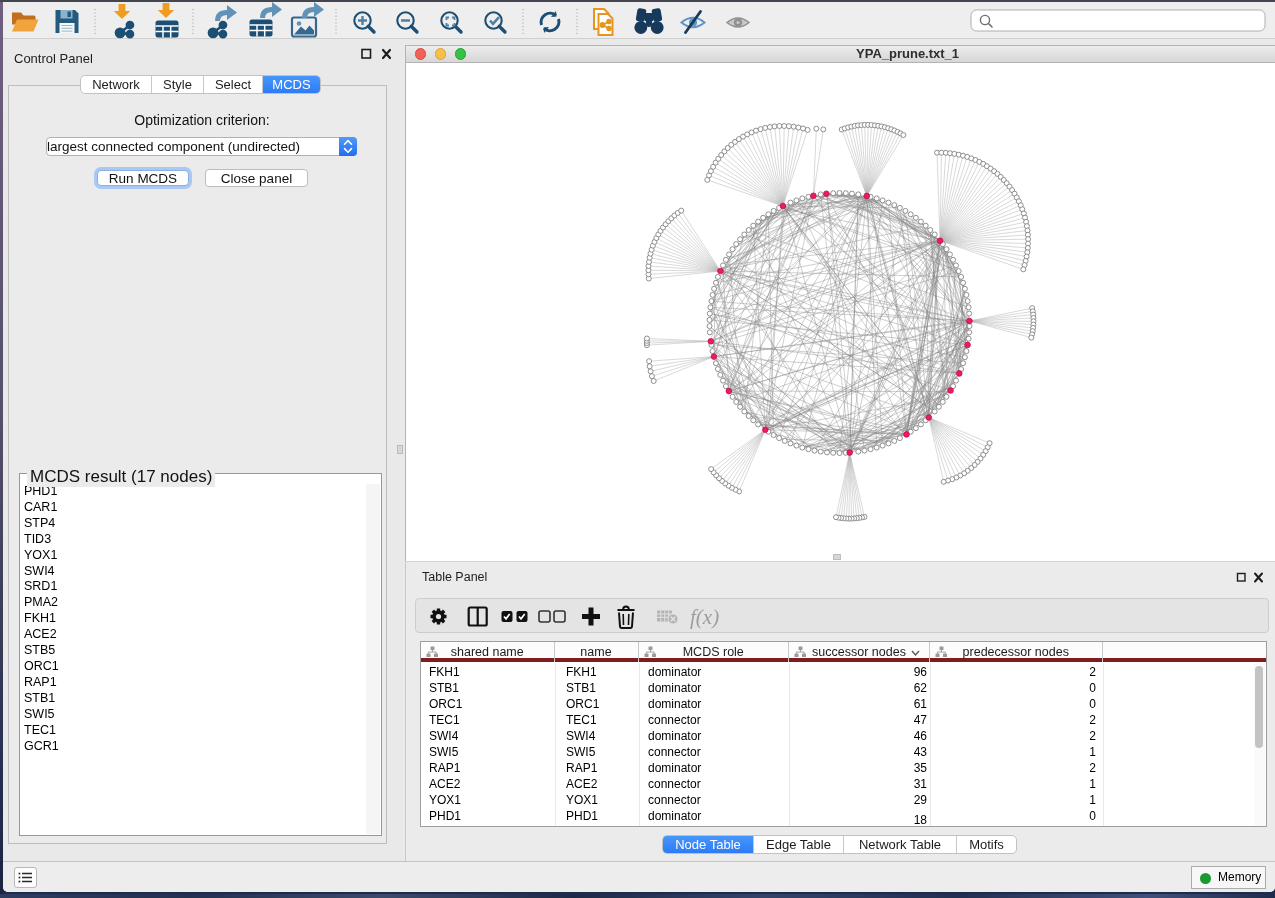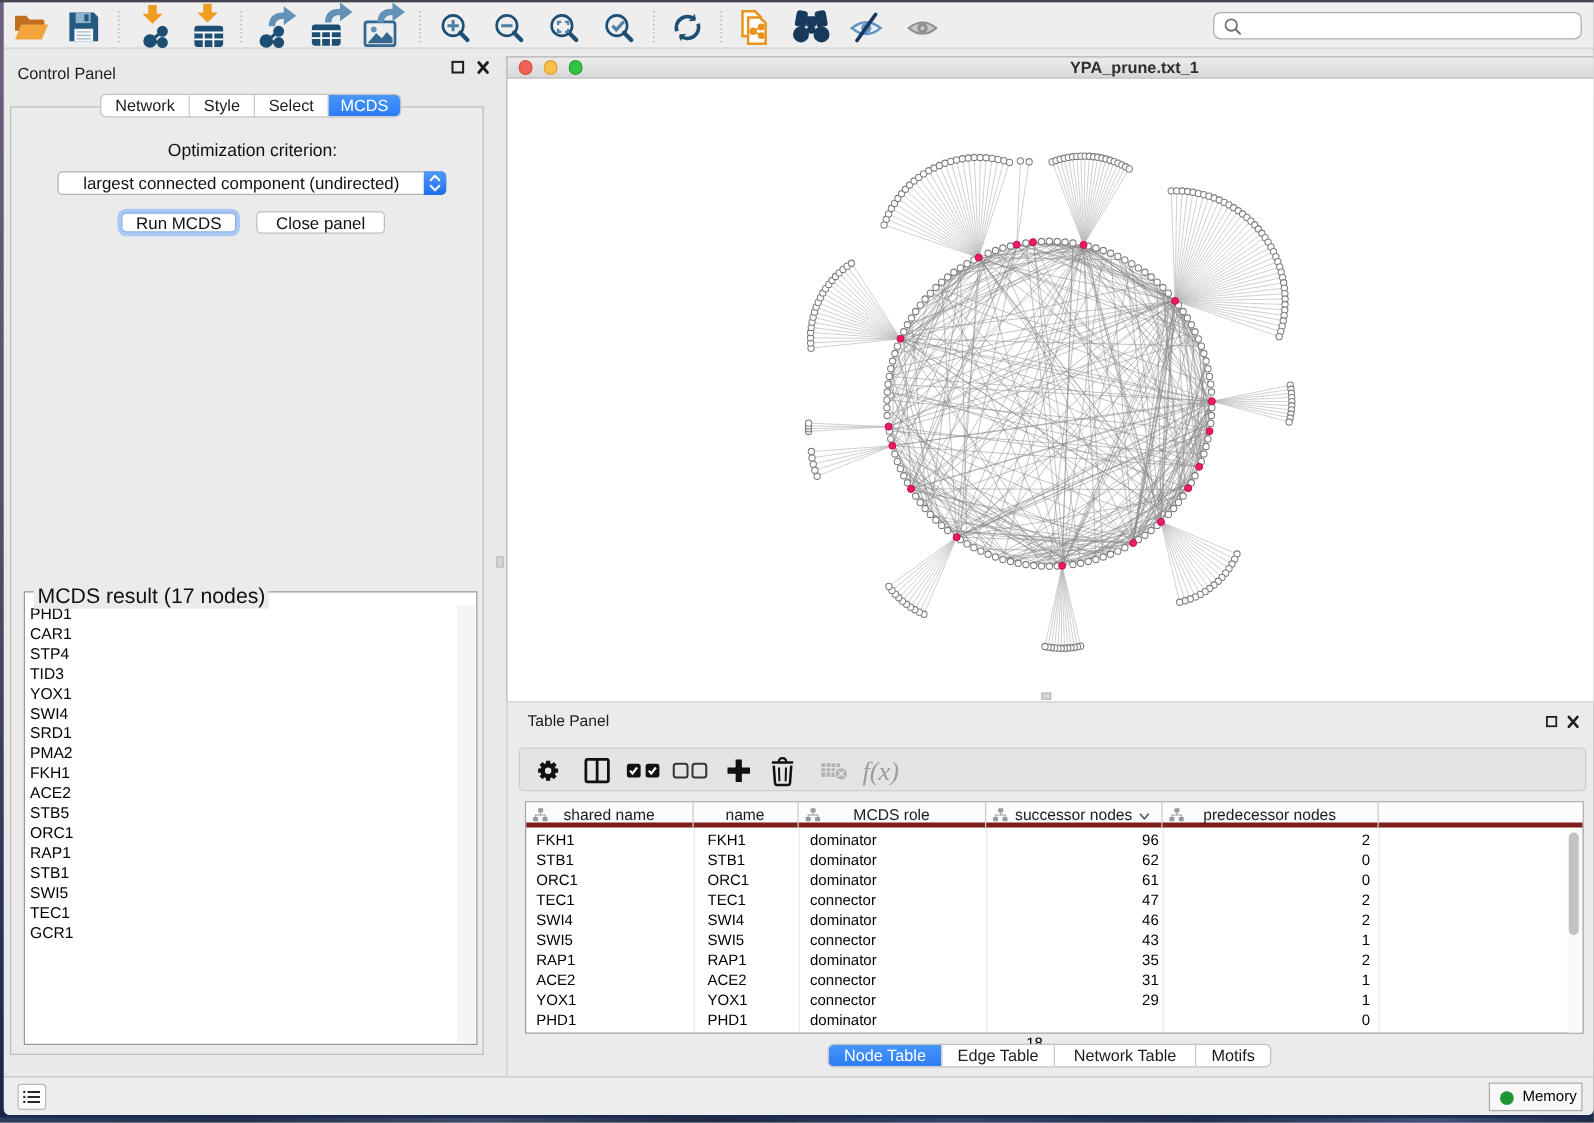"largest connected component (undirected)" #dropdown span { text-align: center -> left }
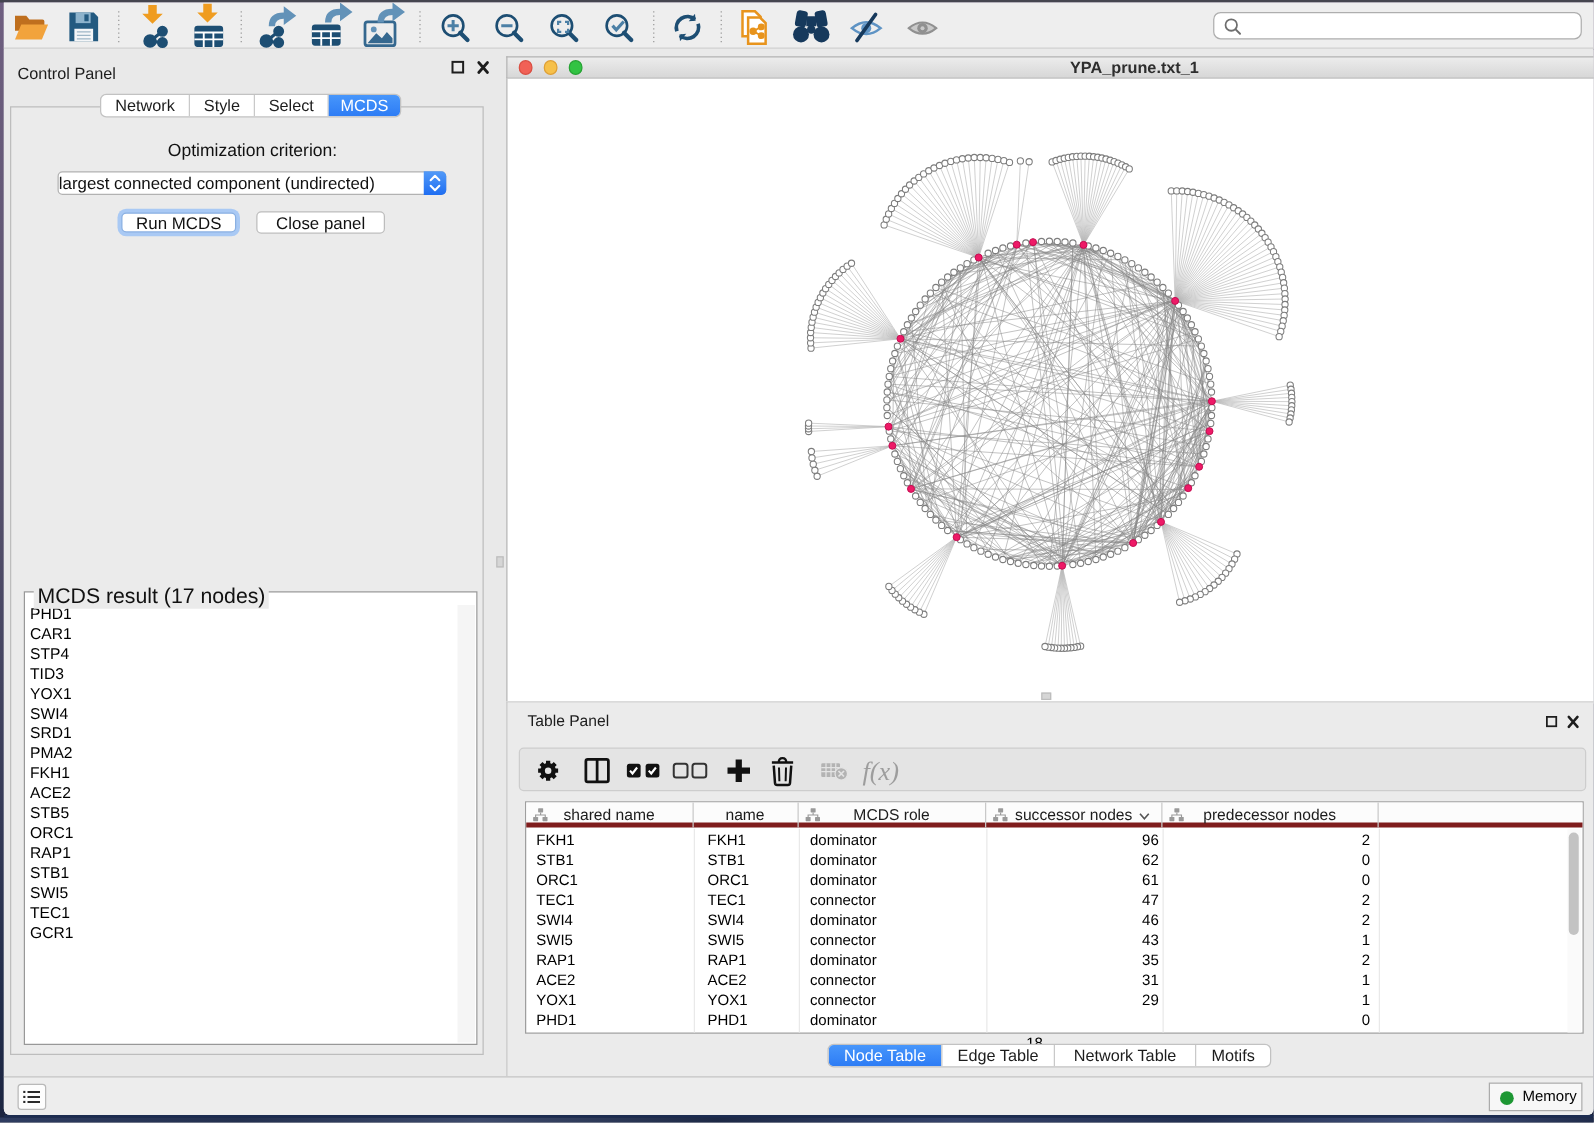"18" div.row { text-align: none -> right; top: 184px -> 170px }
